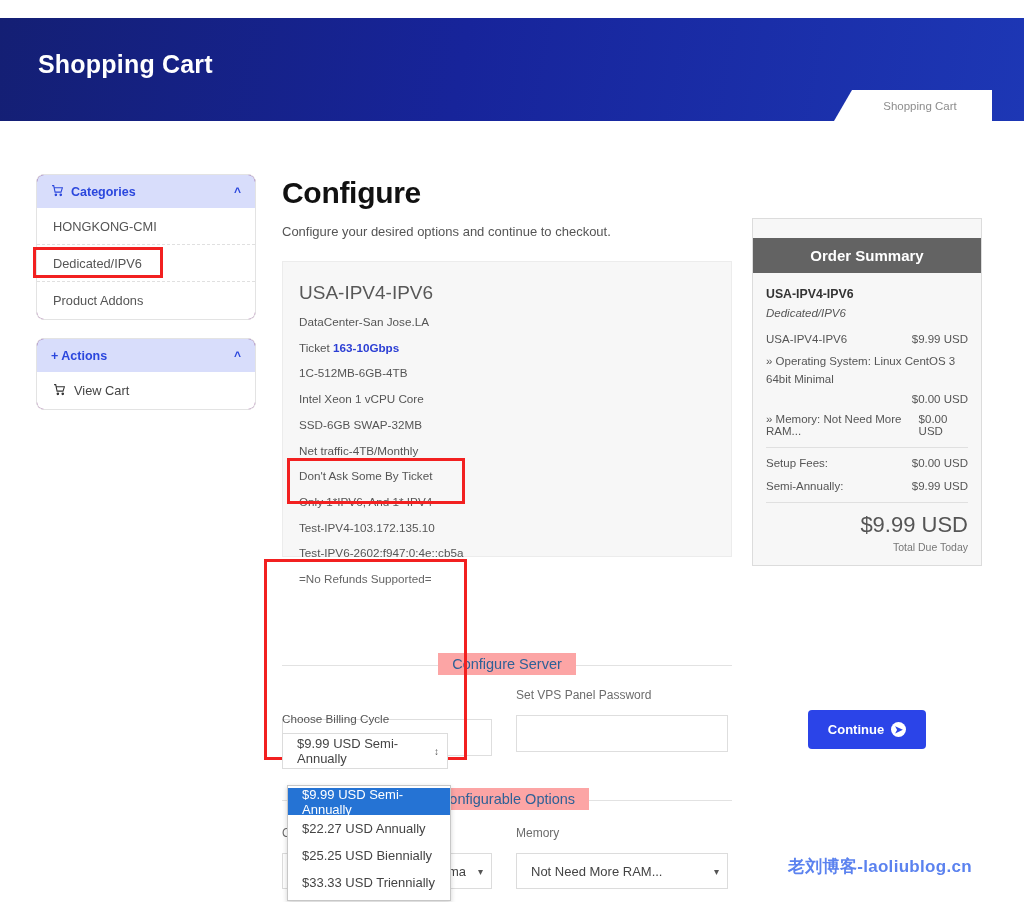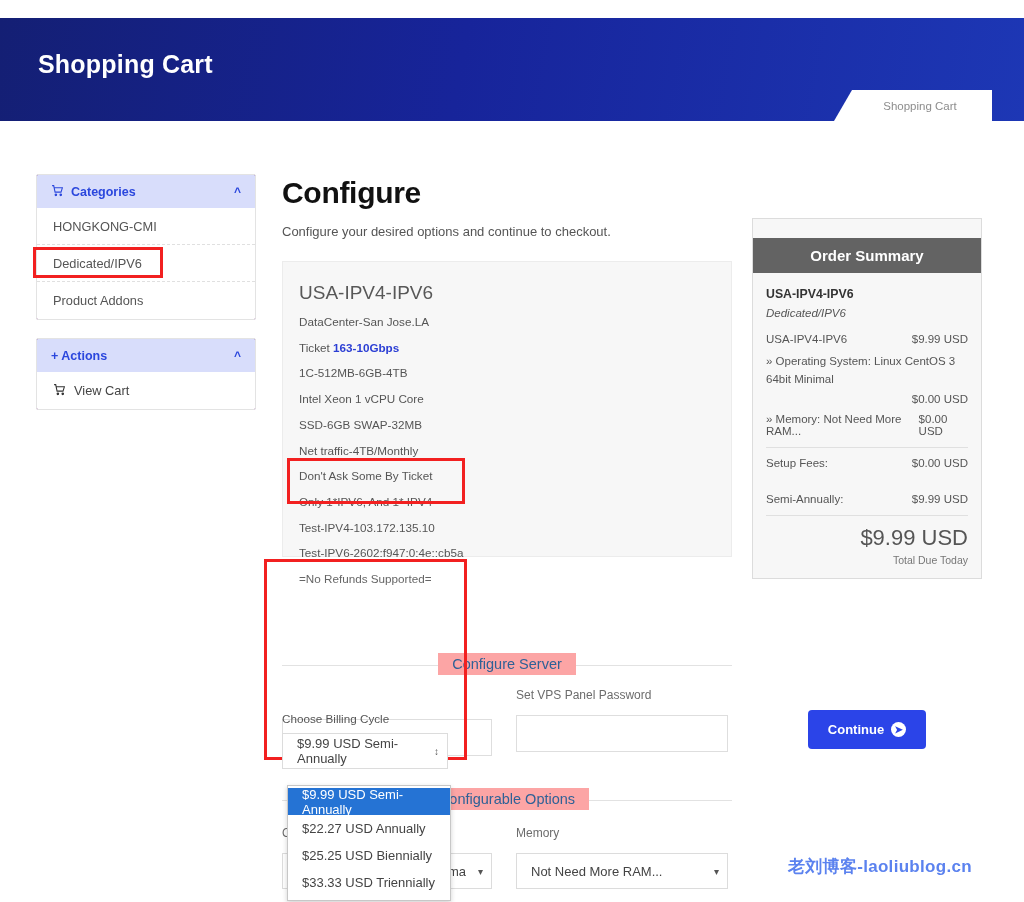"Categories" .panel { border-radius: 2px -> 8px }
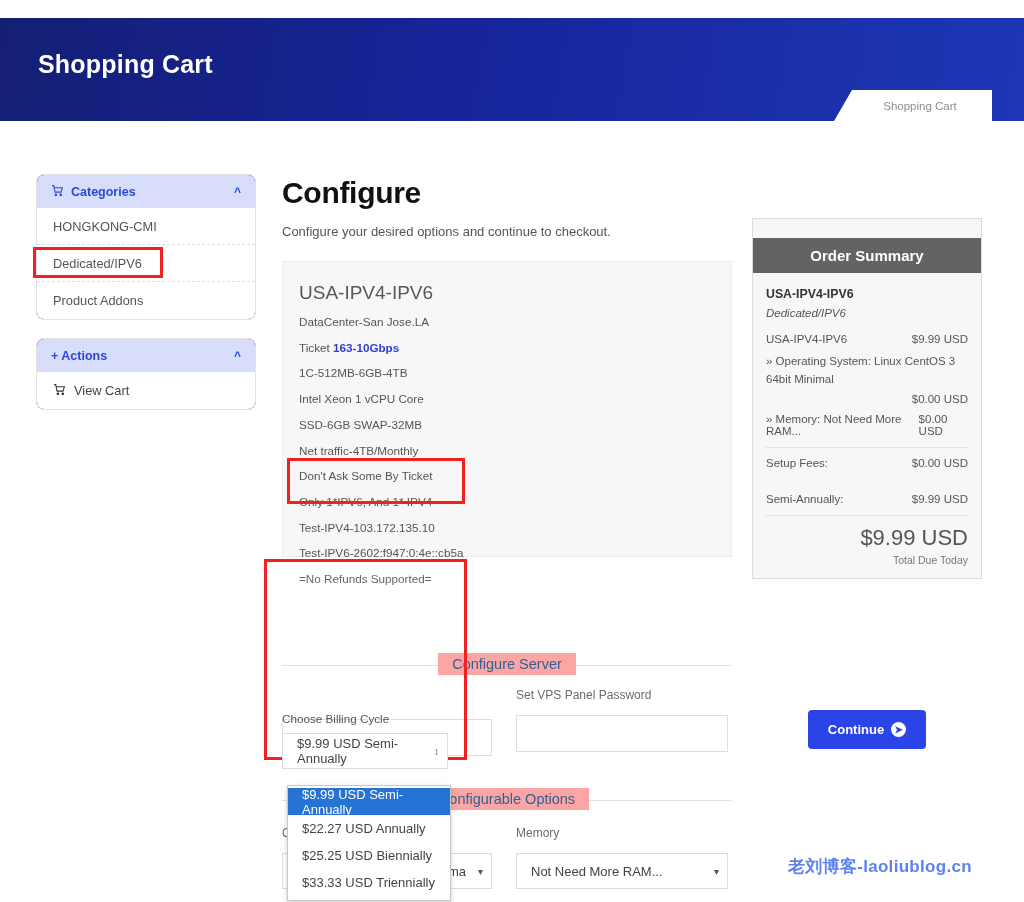"Semi-Annually:" div.row { margin-top: 24px -> 11px }
